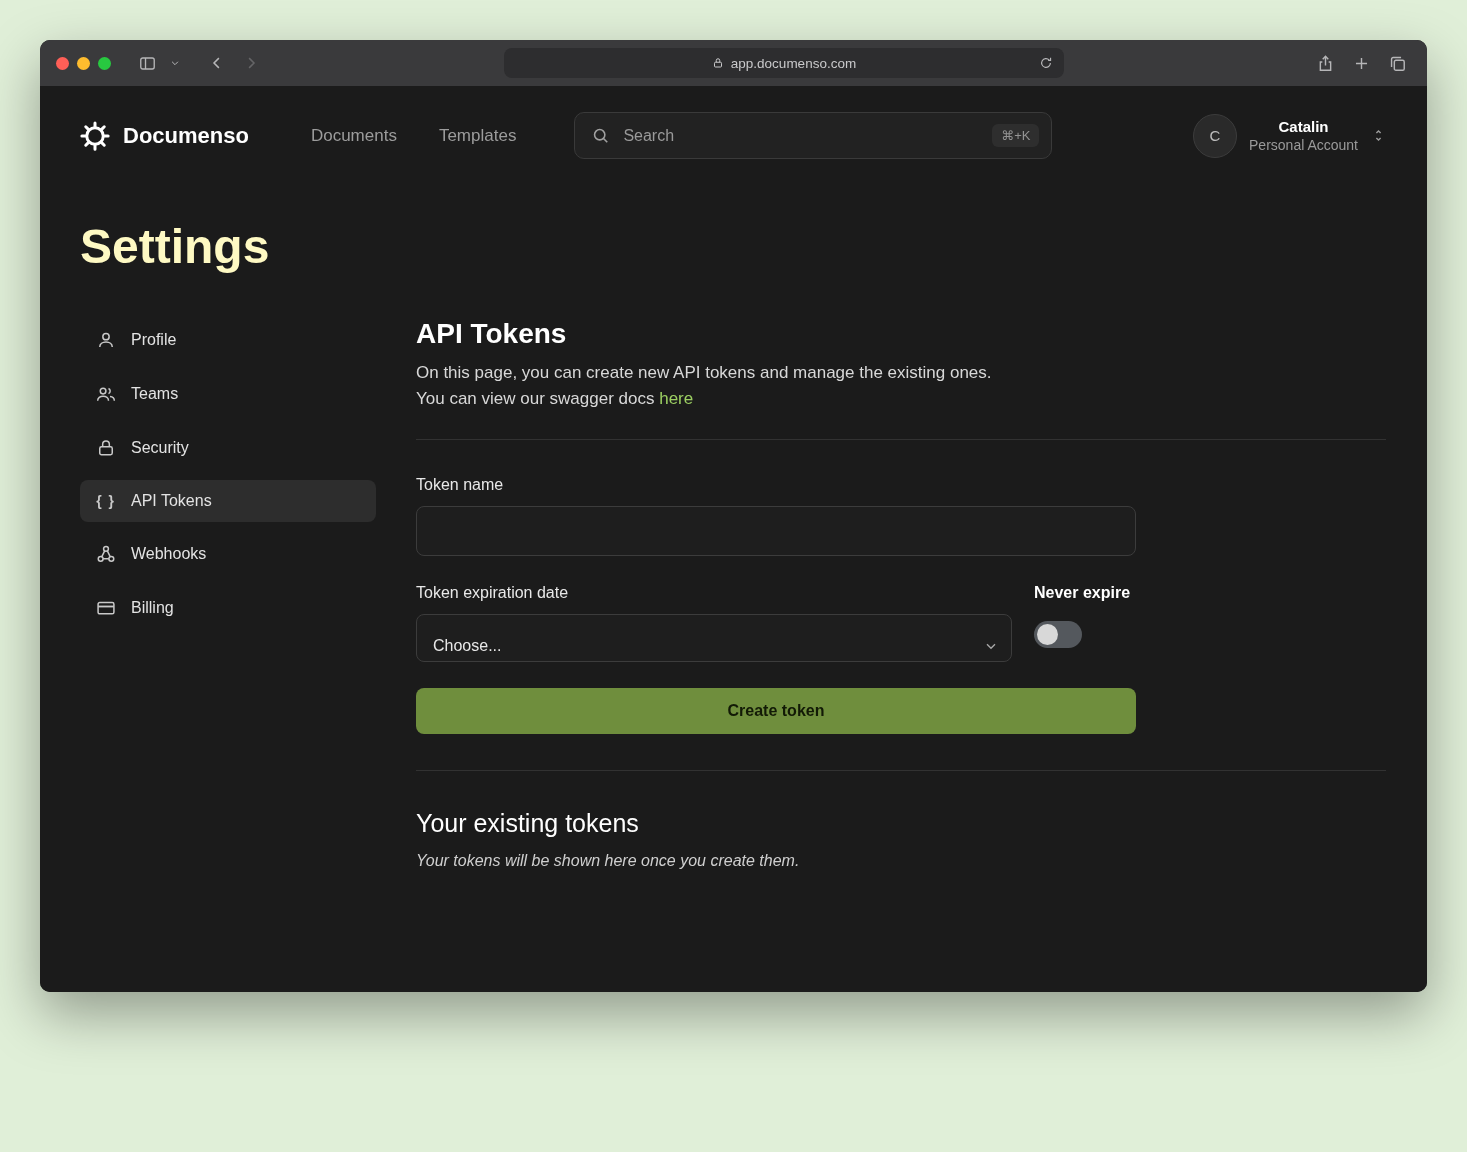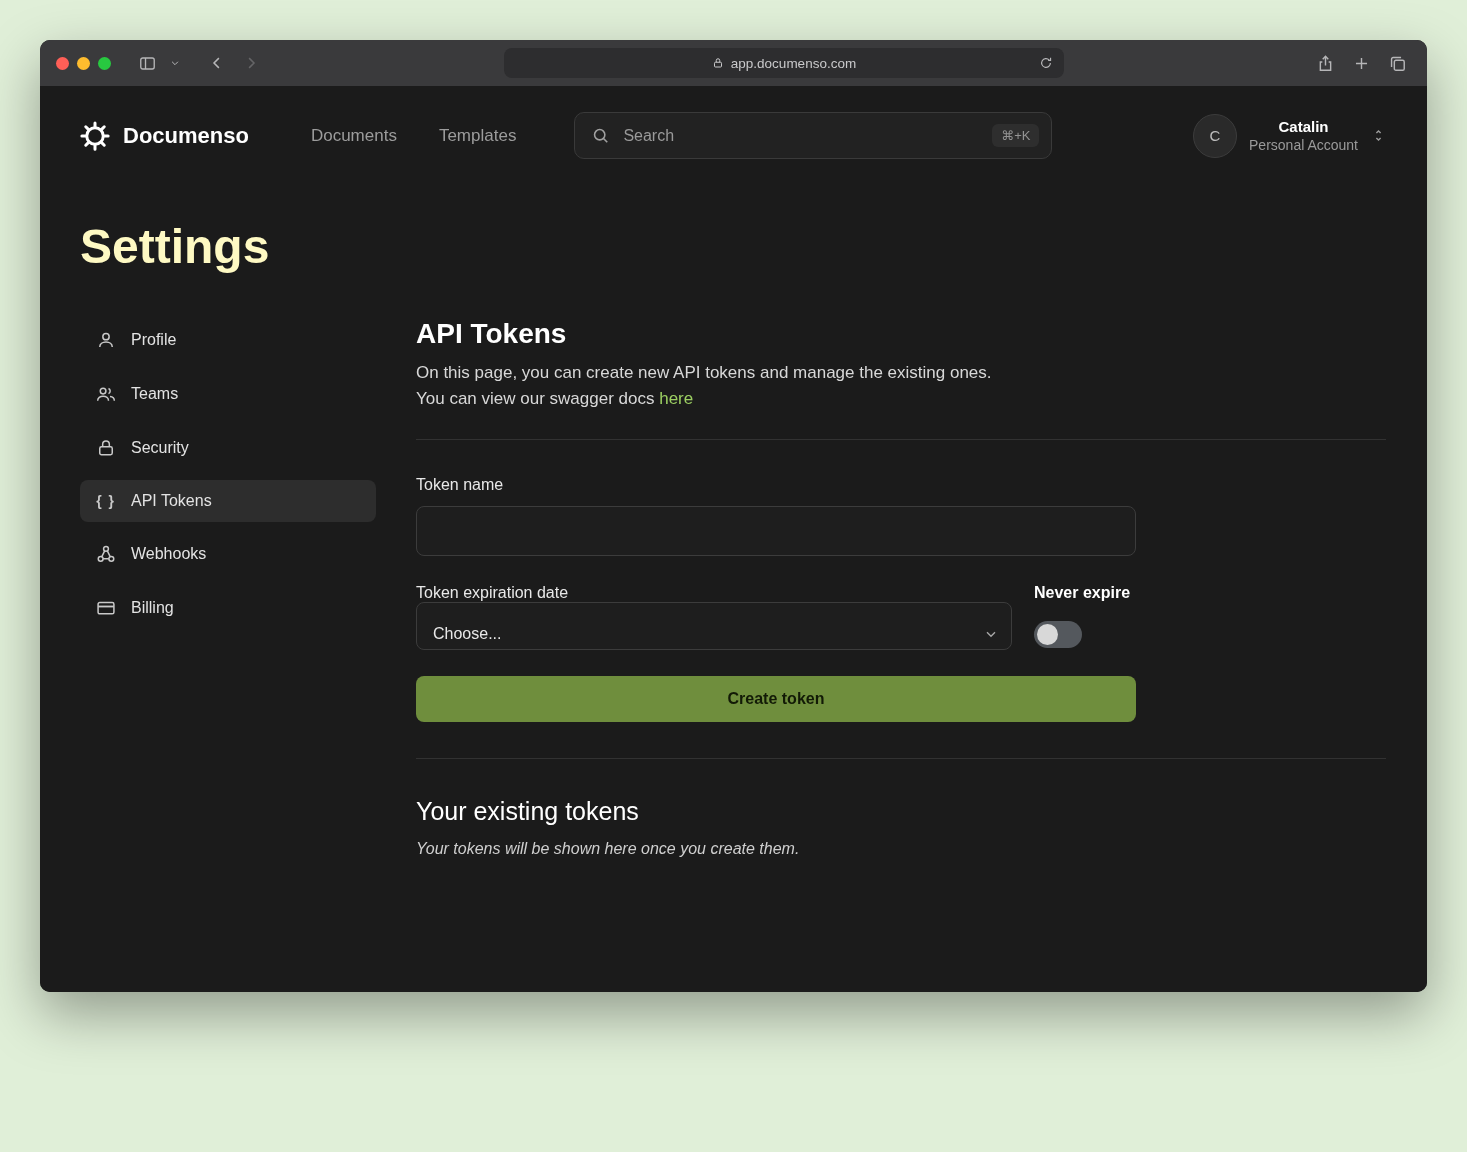"Choose..." .select { margin-top: none -> 12px }
